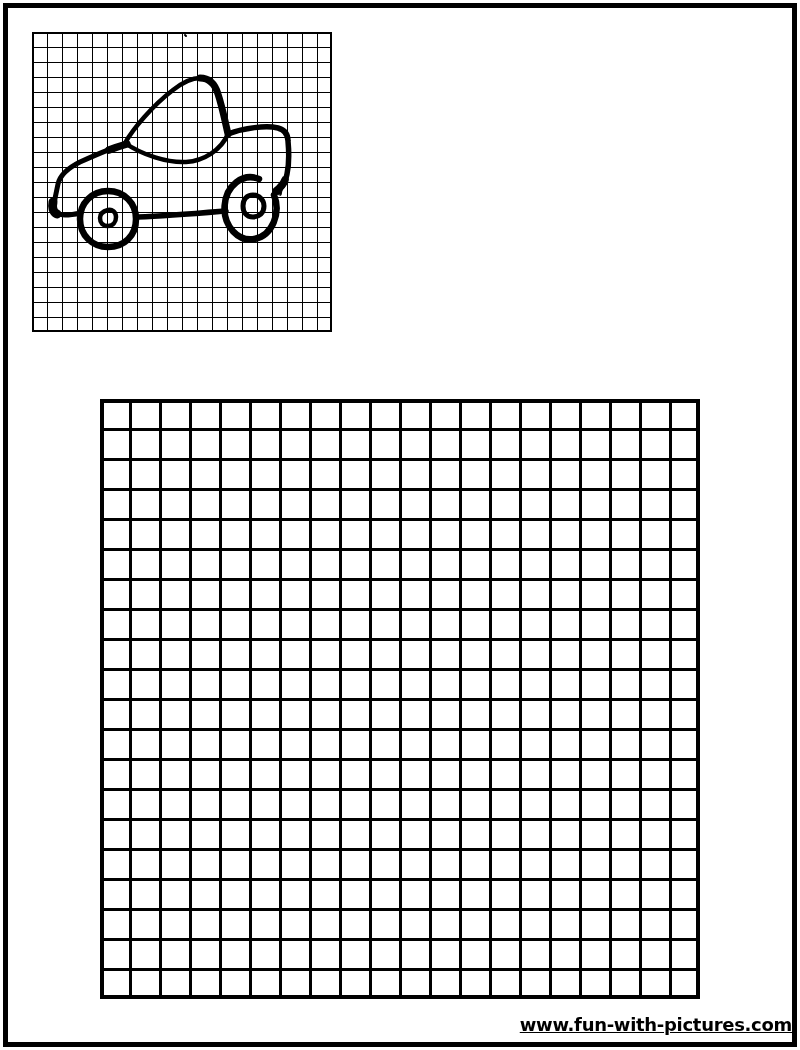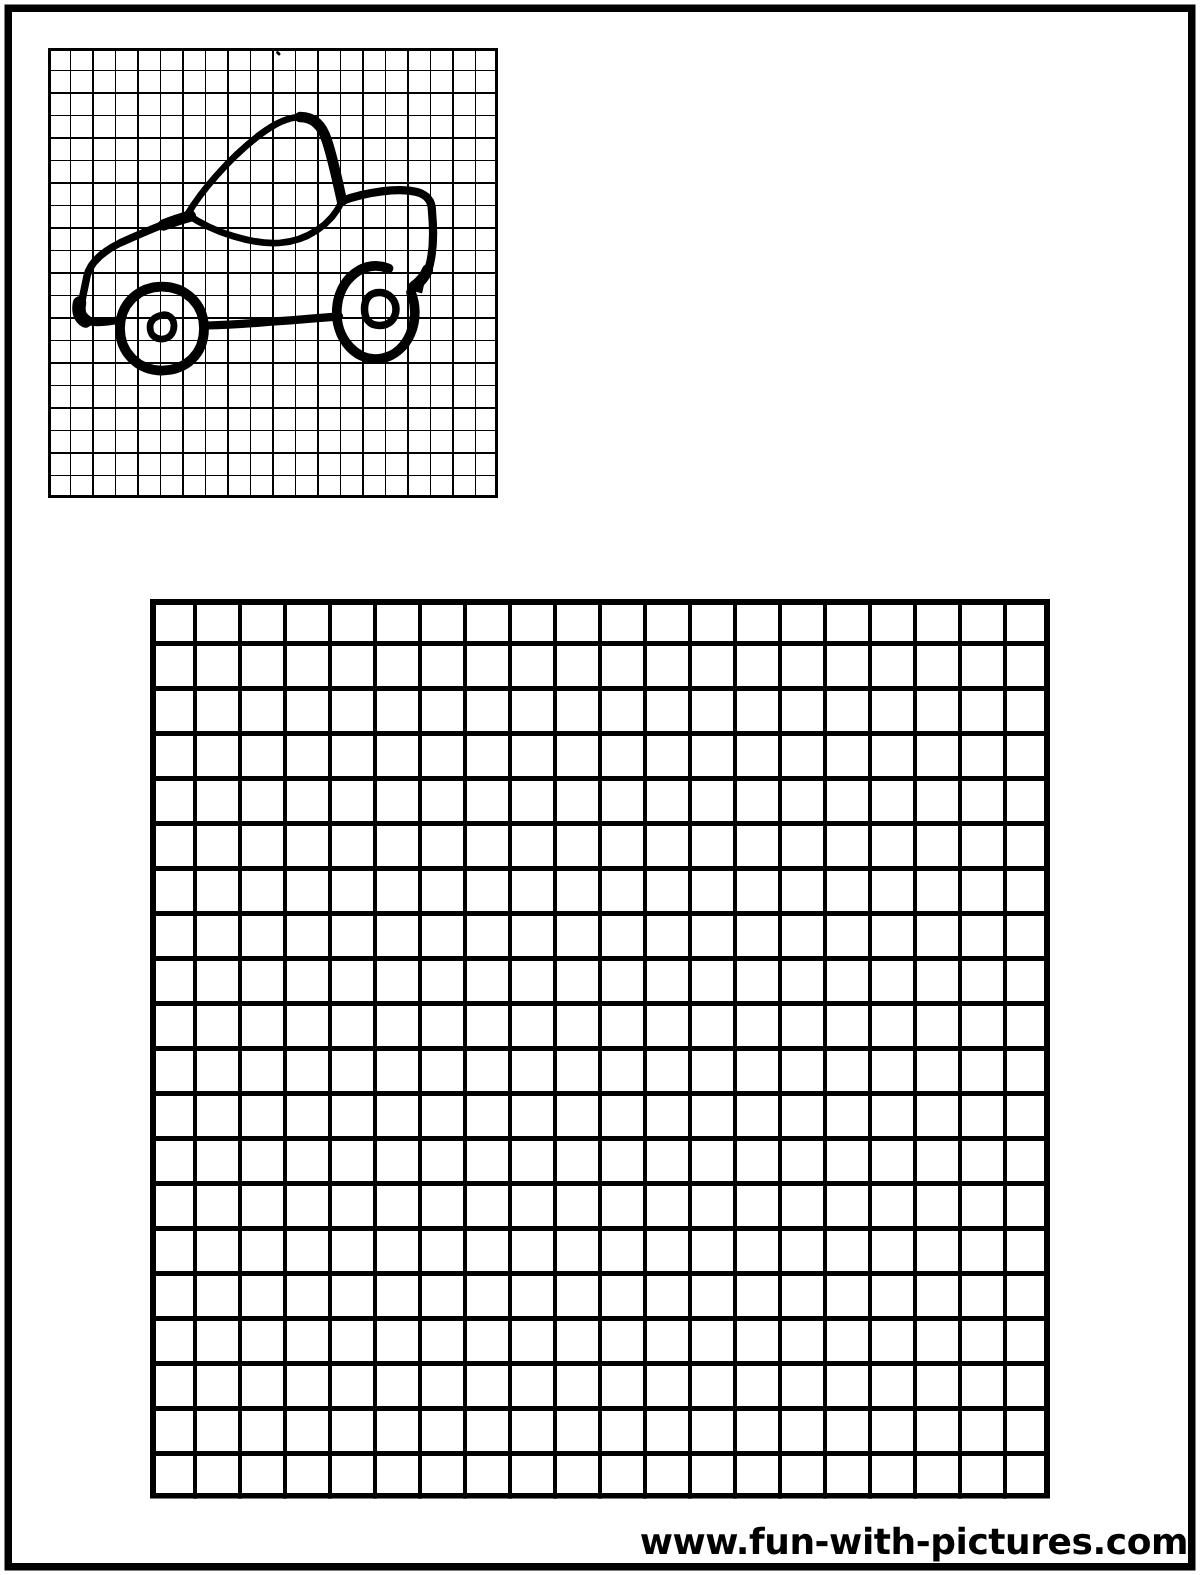"www.fun-with-pictures.com" .watermark { font-size: 24px -> 18px; text-decoration: none -> underline }
